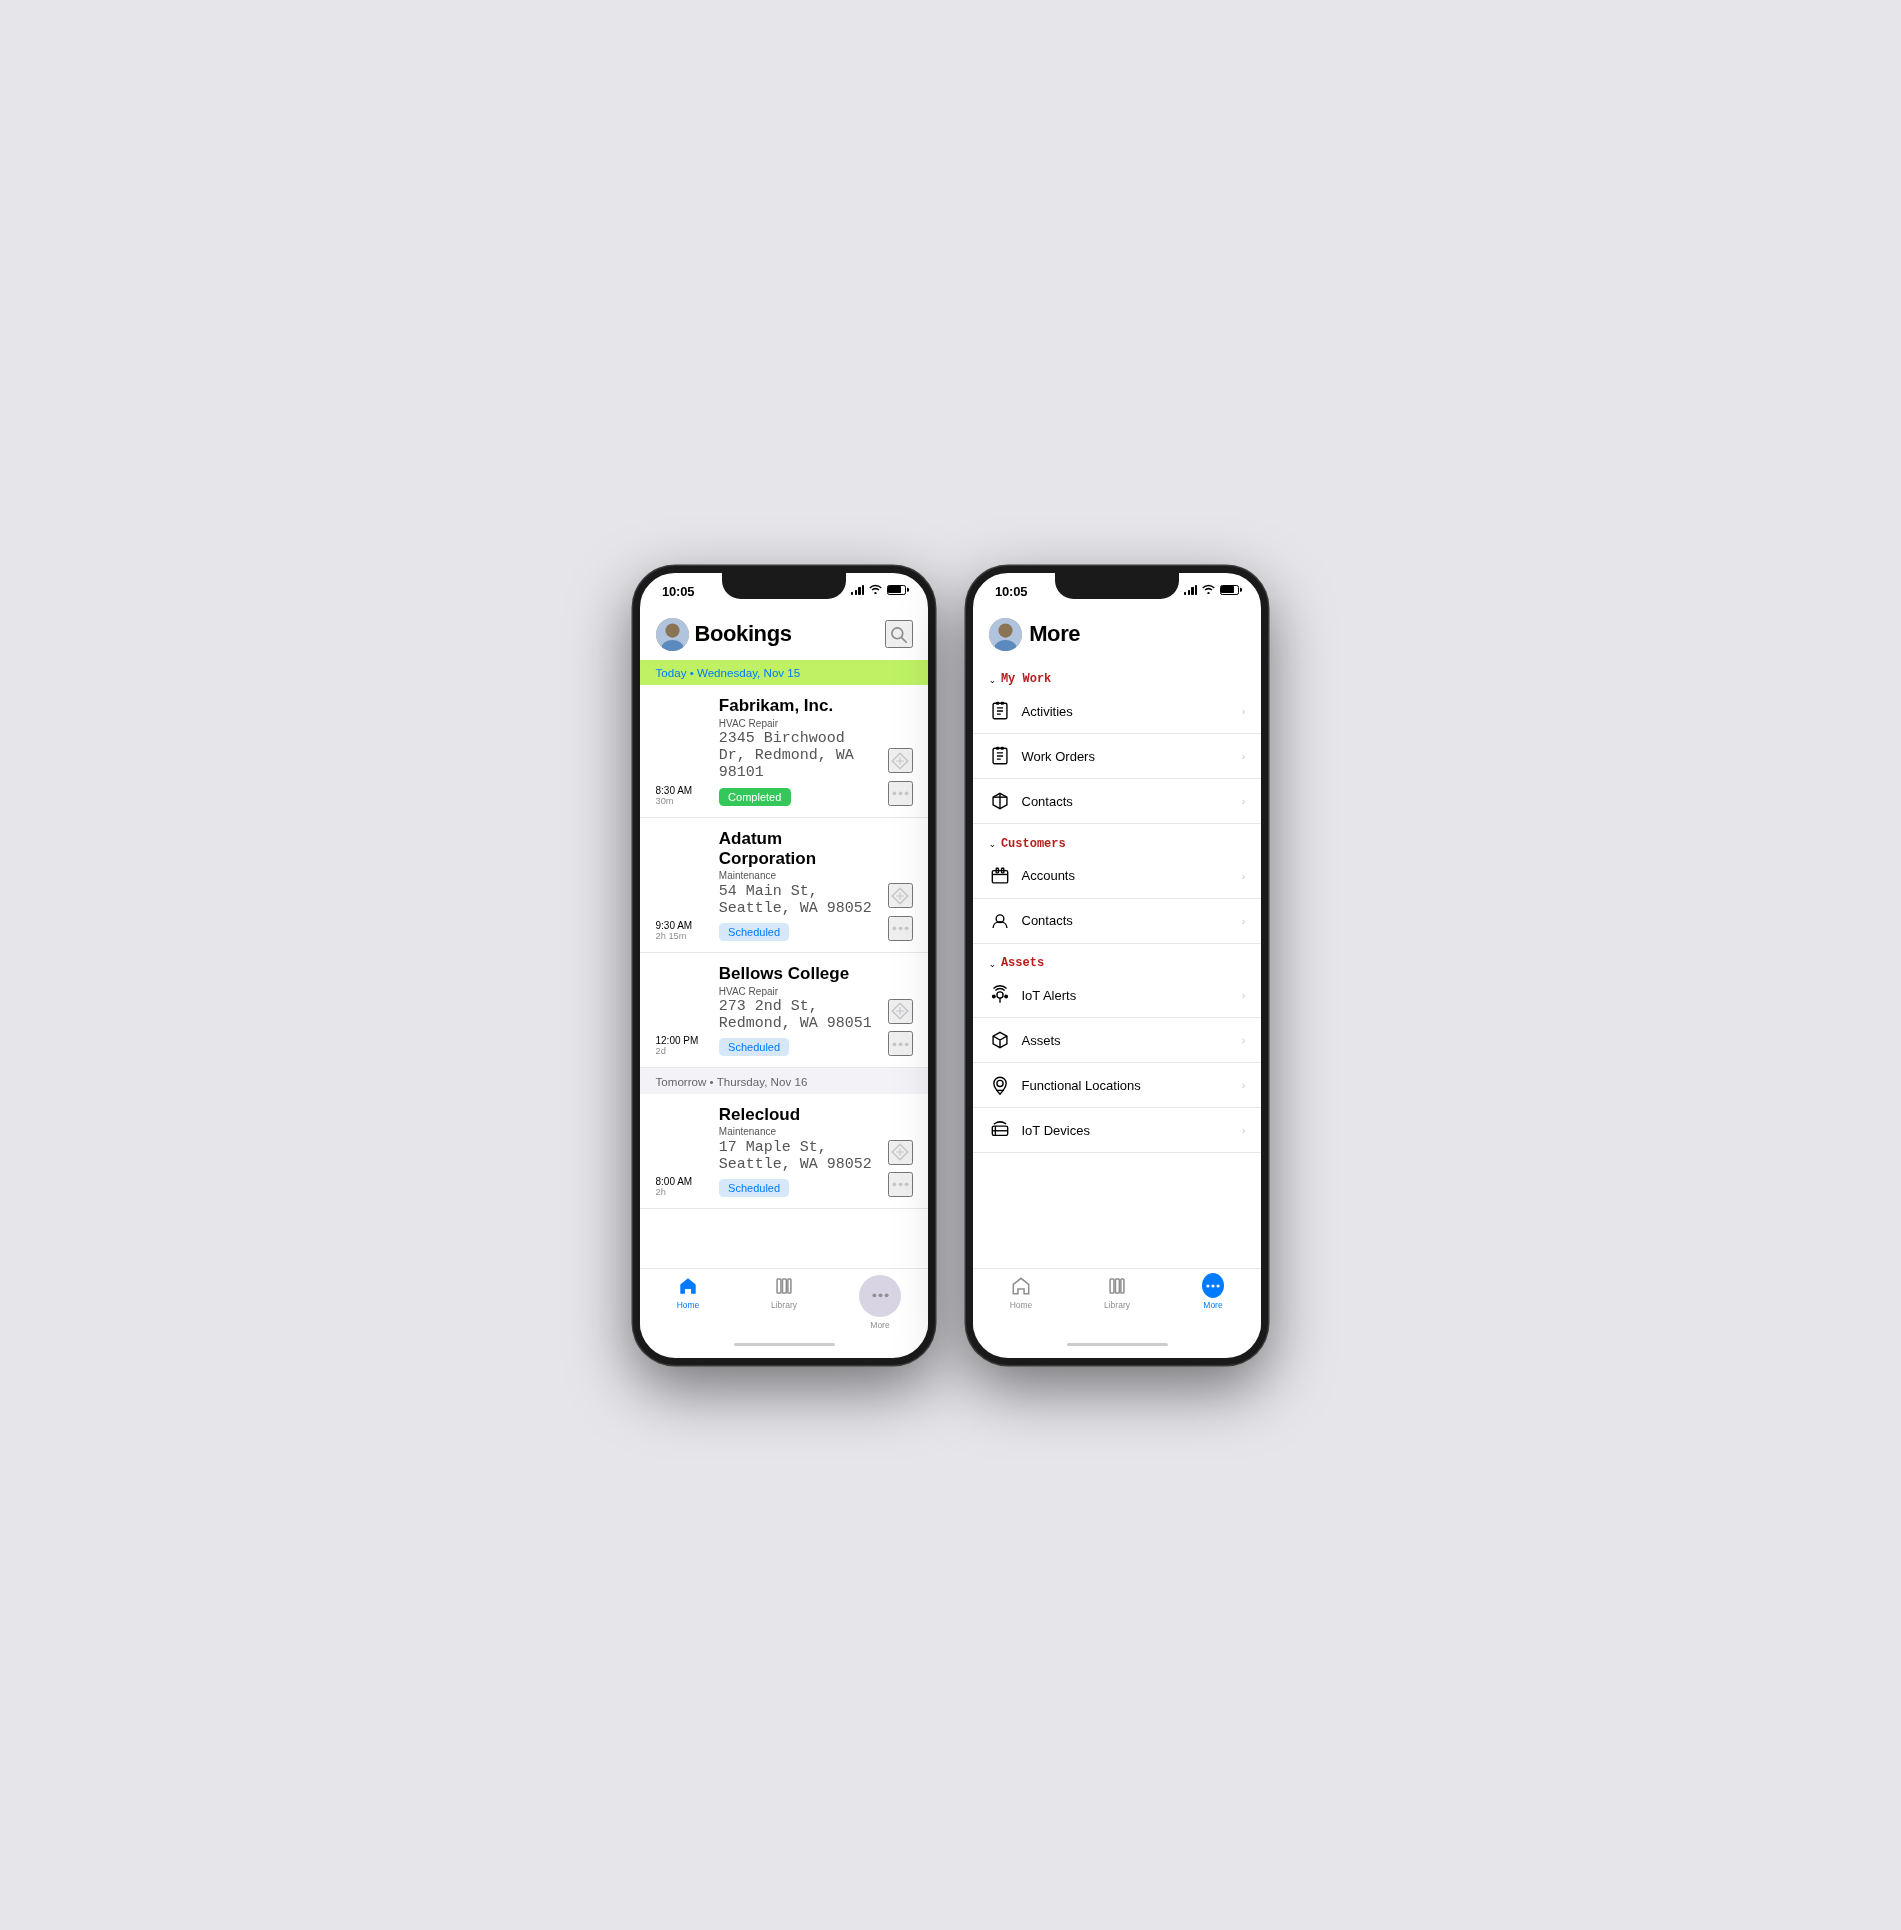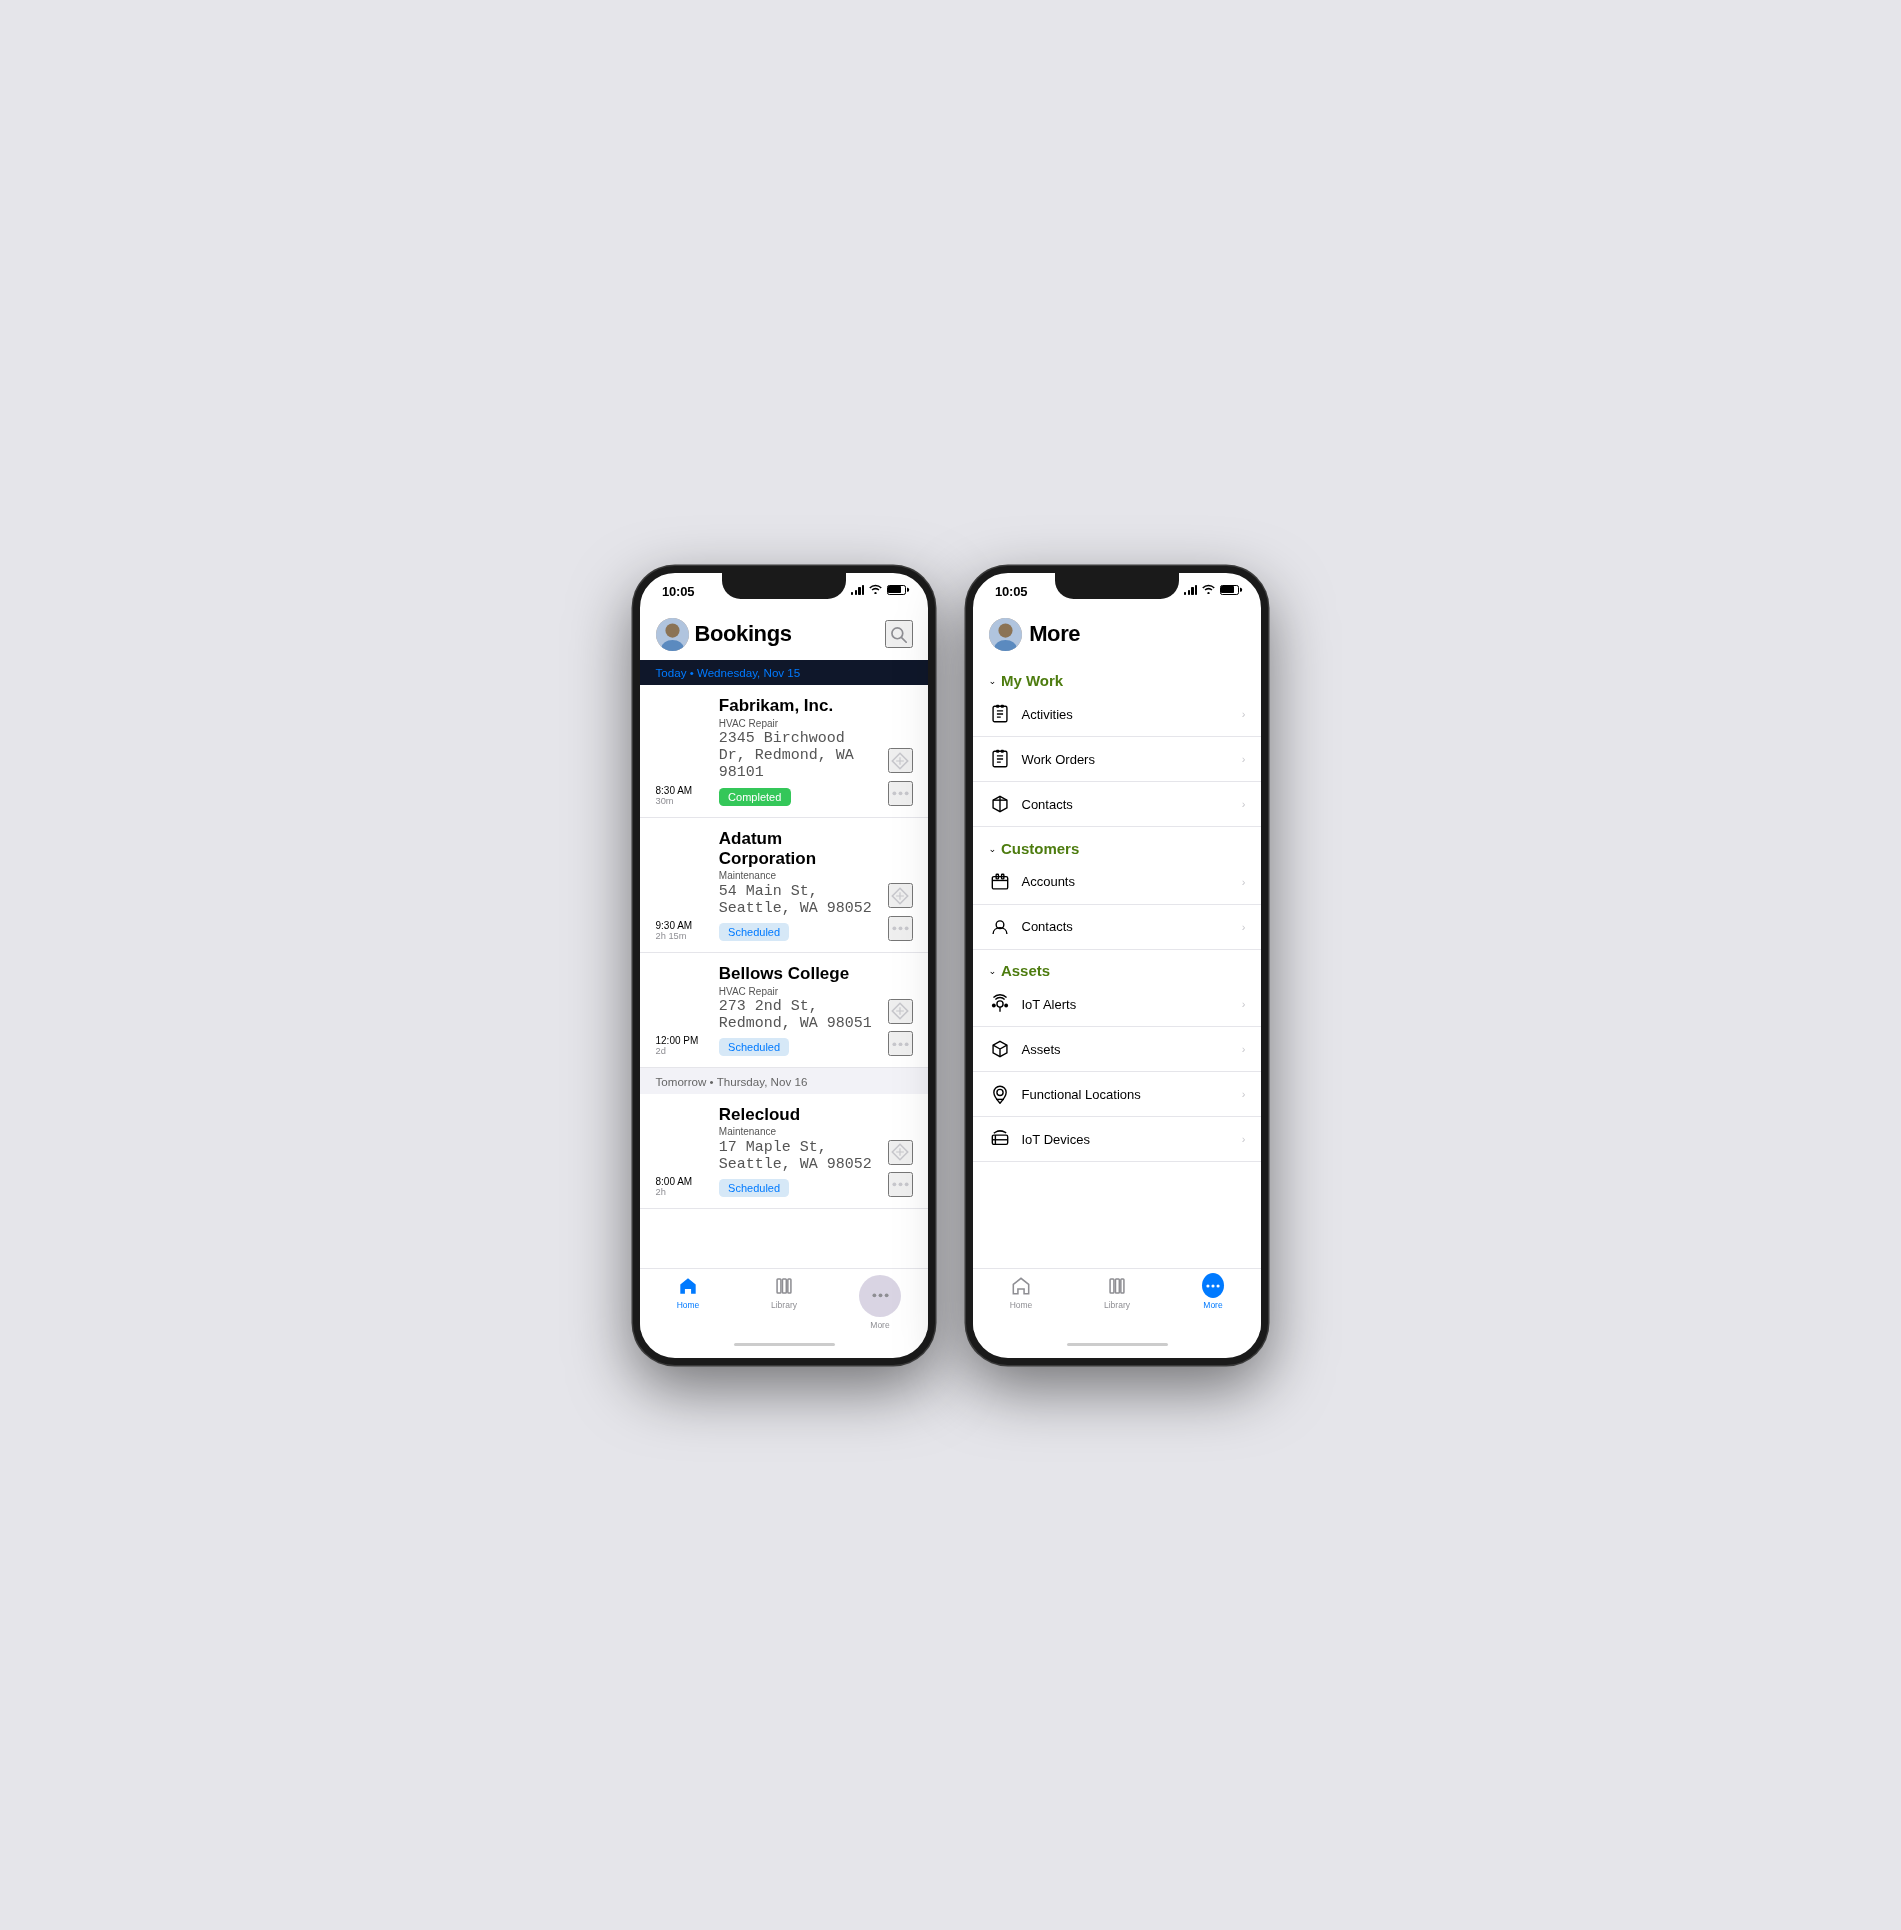"Today • Wednesday, Nov 15" .date-header { background: #0f172a -> #bef264 }
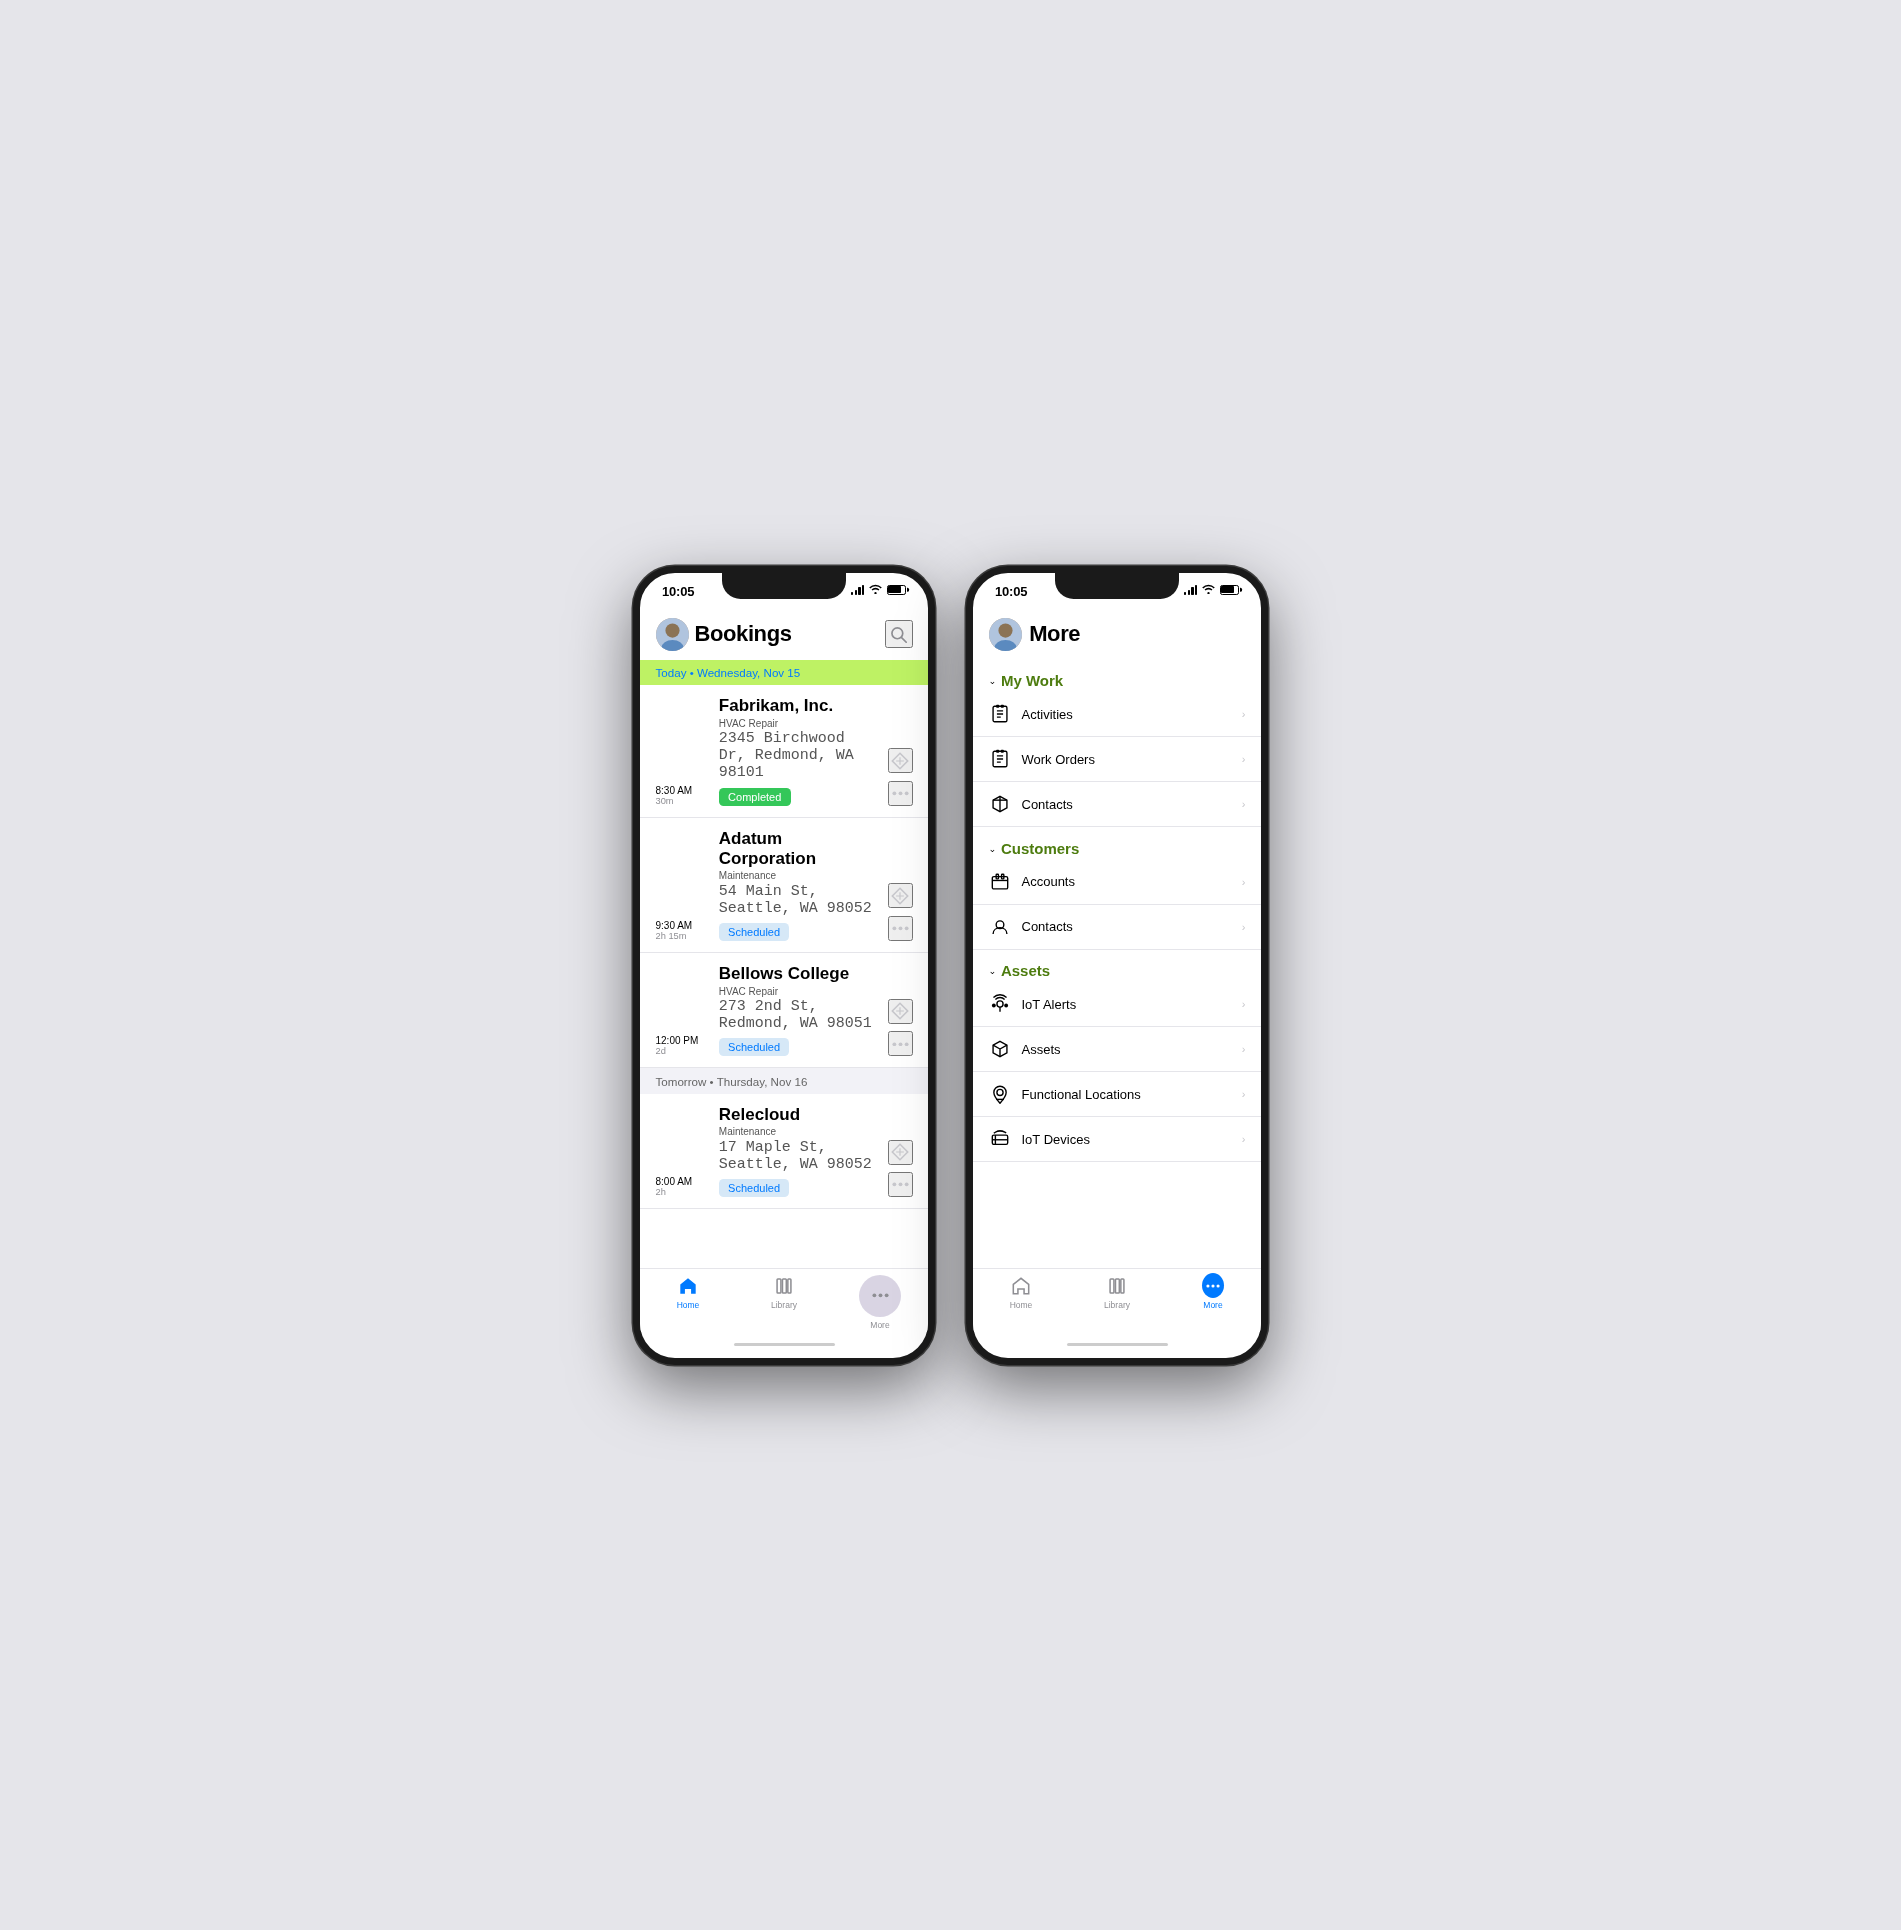"My Work" .section-title { color: #4d7c0f -> #b91c1c; font-family: none -> Liberation Mono, monospace; font-size: 15px -> 12px }
